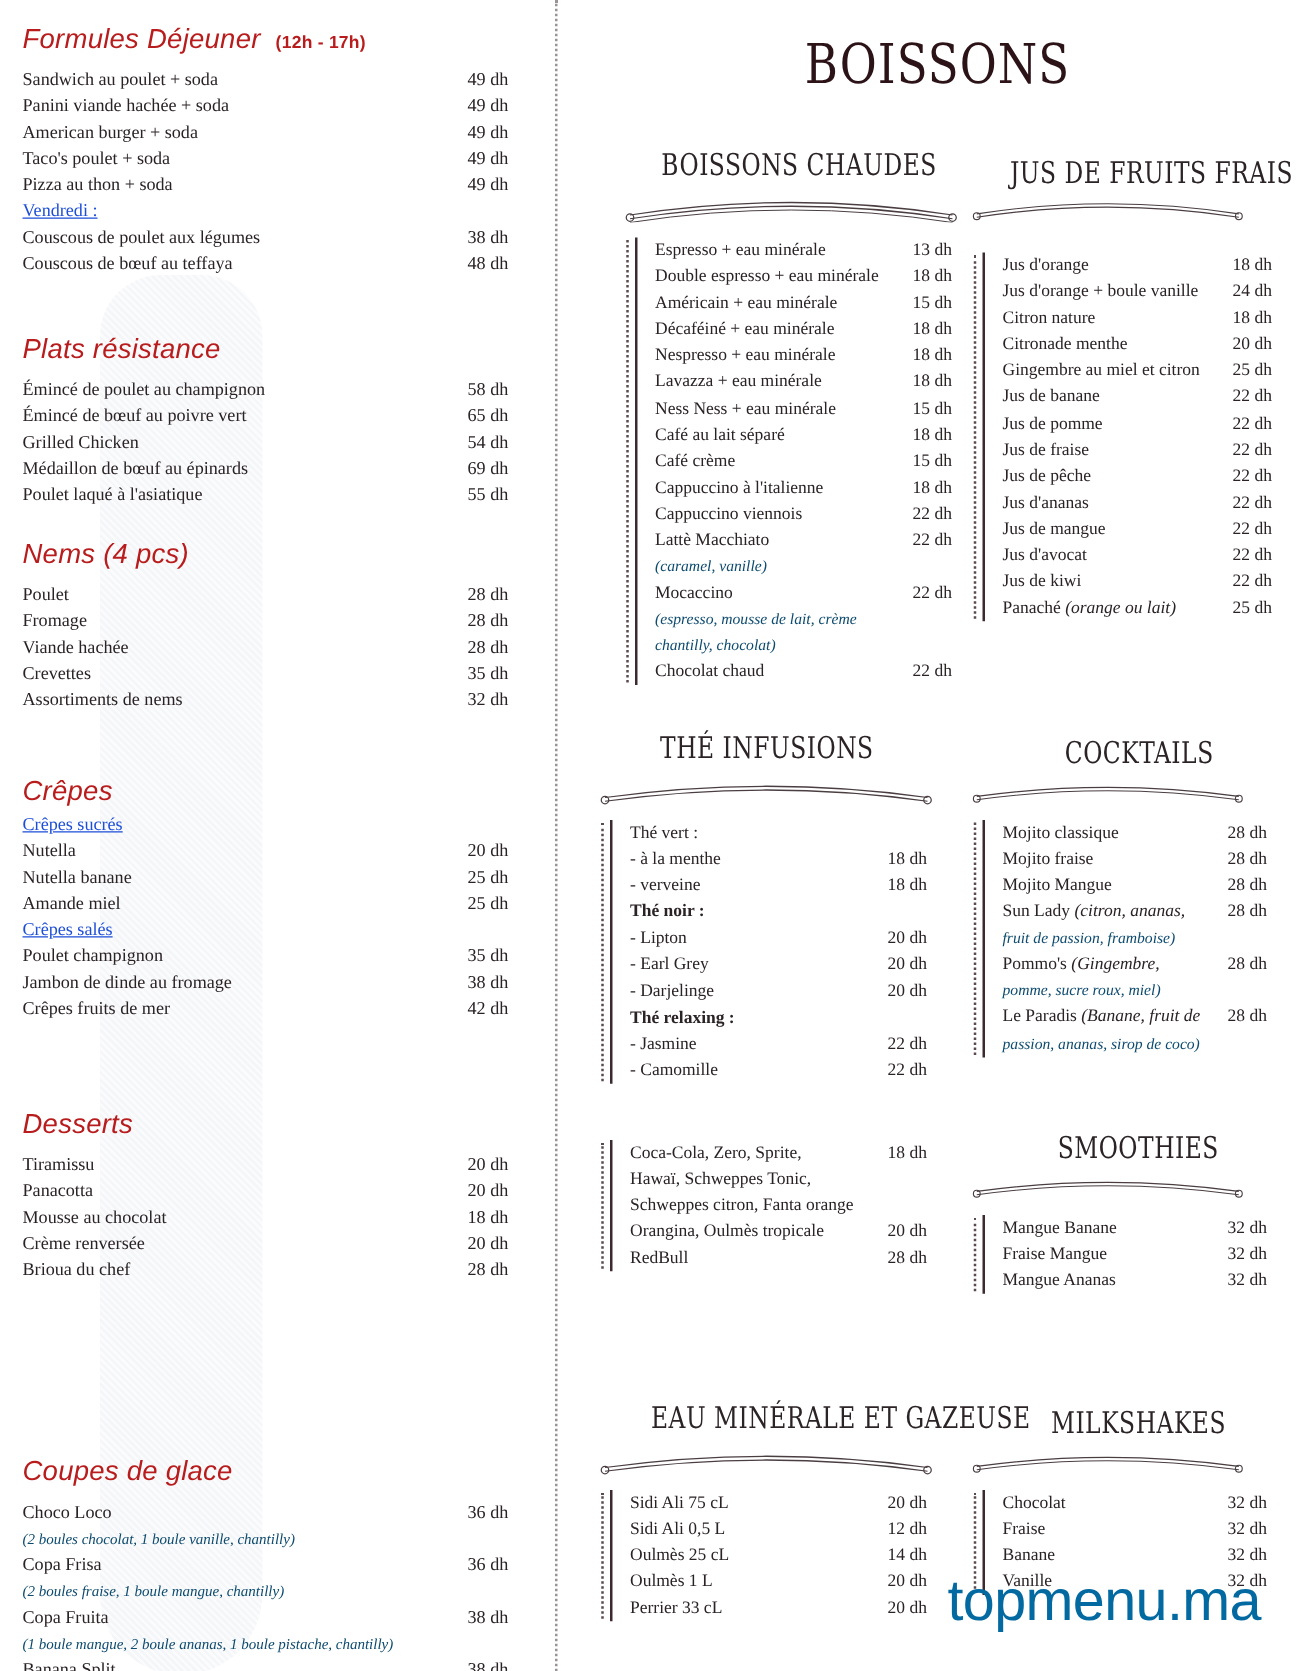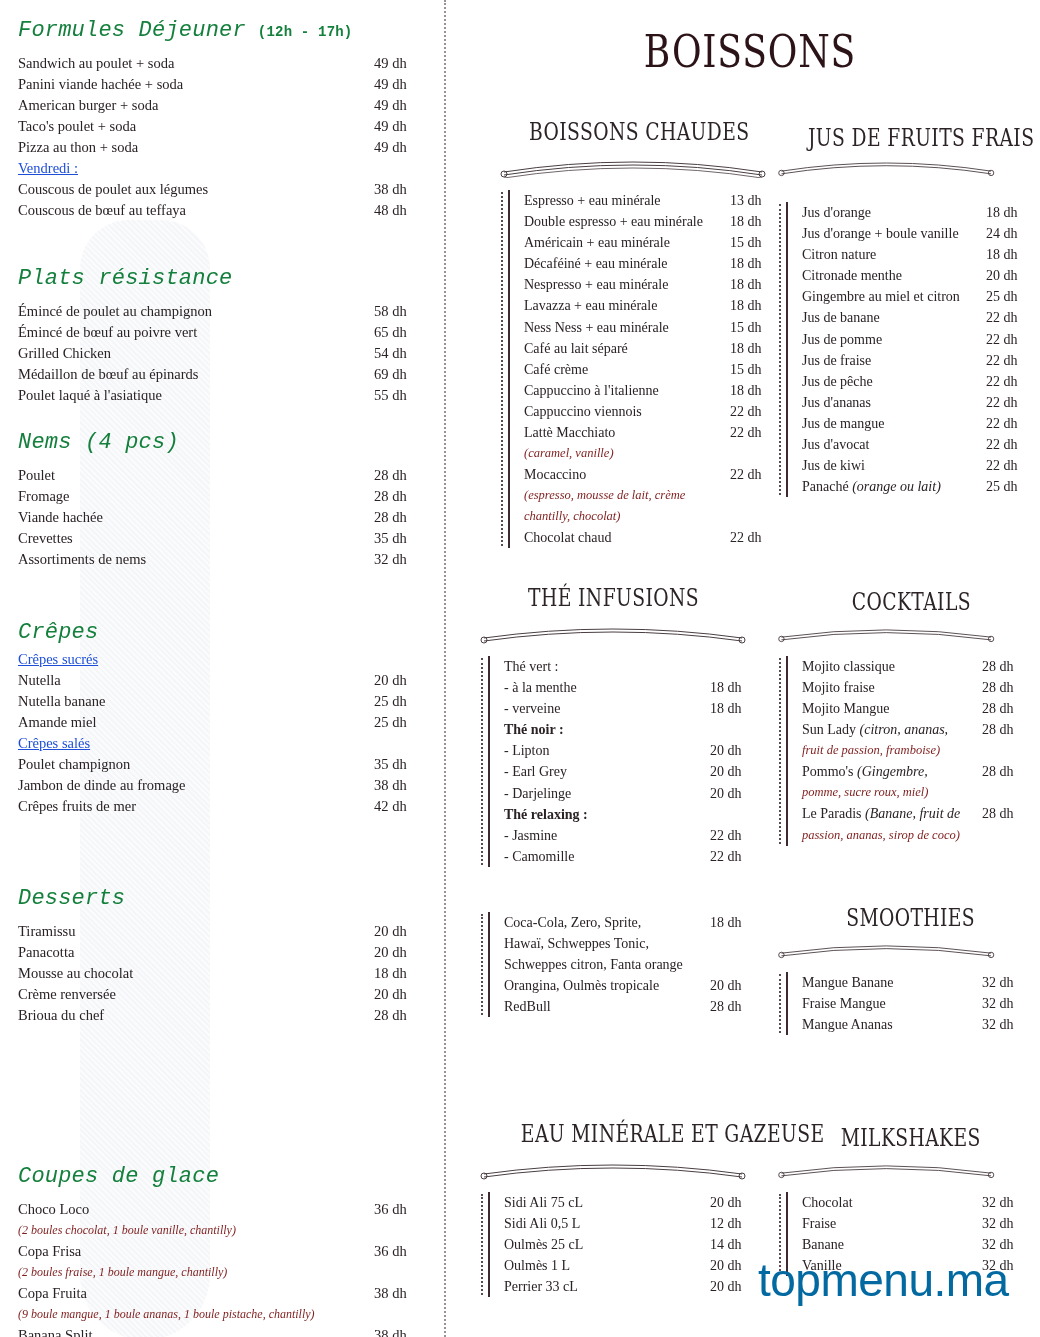"Formules Déjeuner (12h - 17h)" .lsec h2 { color: #15803d -> #b91c1c; font-family: Liberation Mono, monospace -> Liberation Sans, sans-serif }
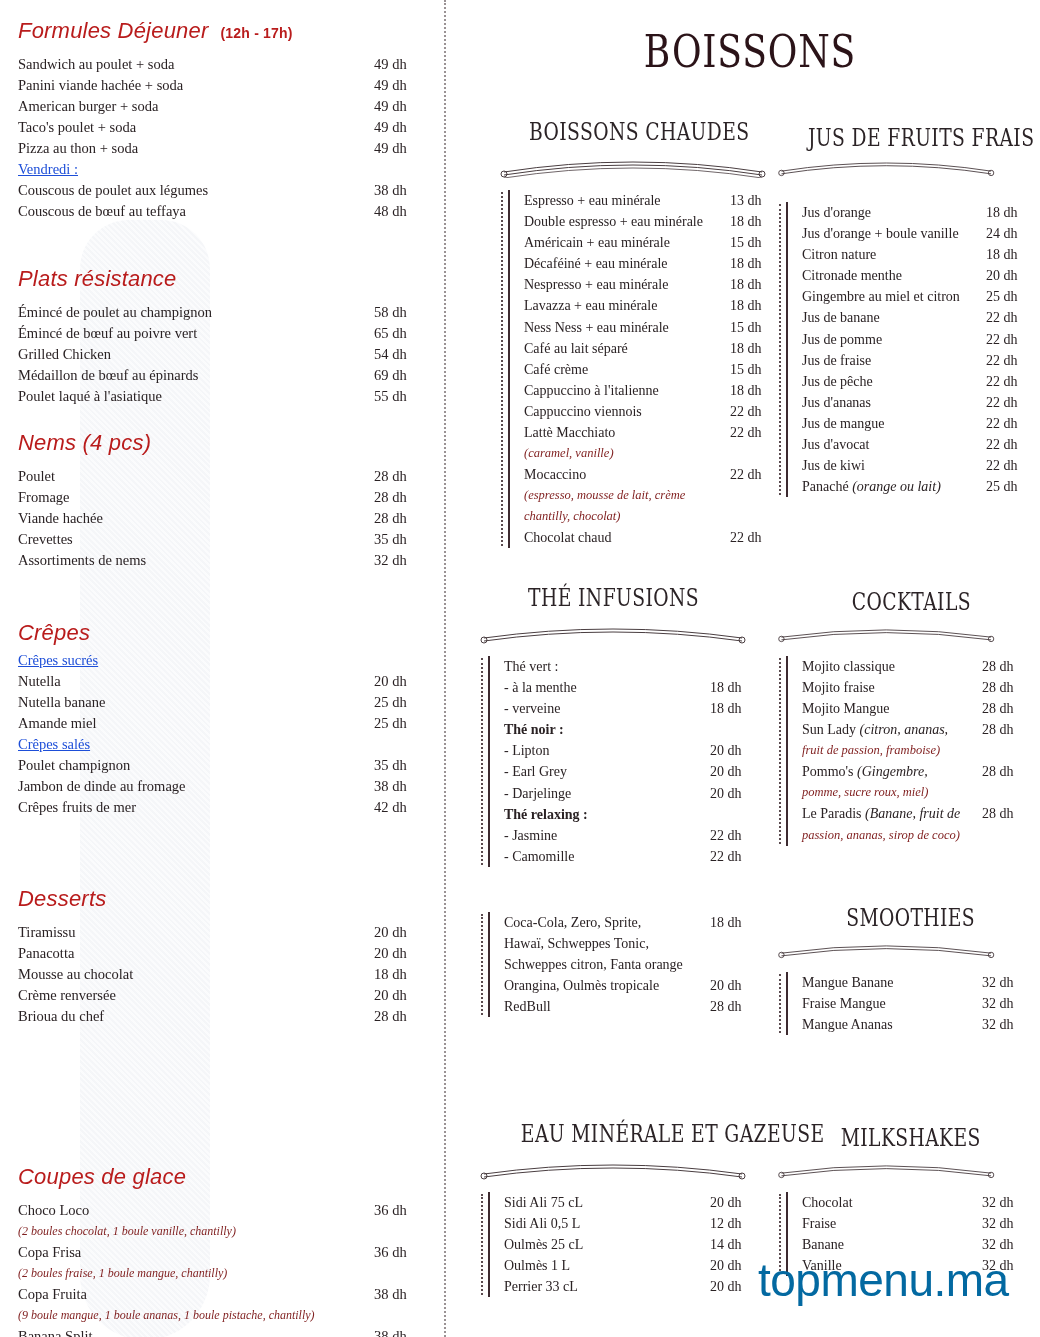"(caramel, vanille)" .note { color: #7f1d1d -> #0c4a6e }
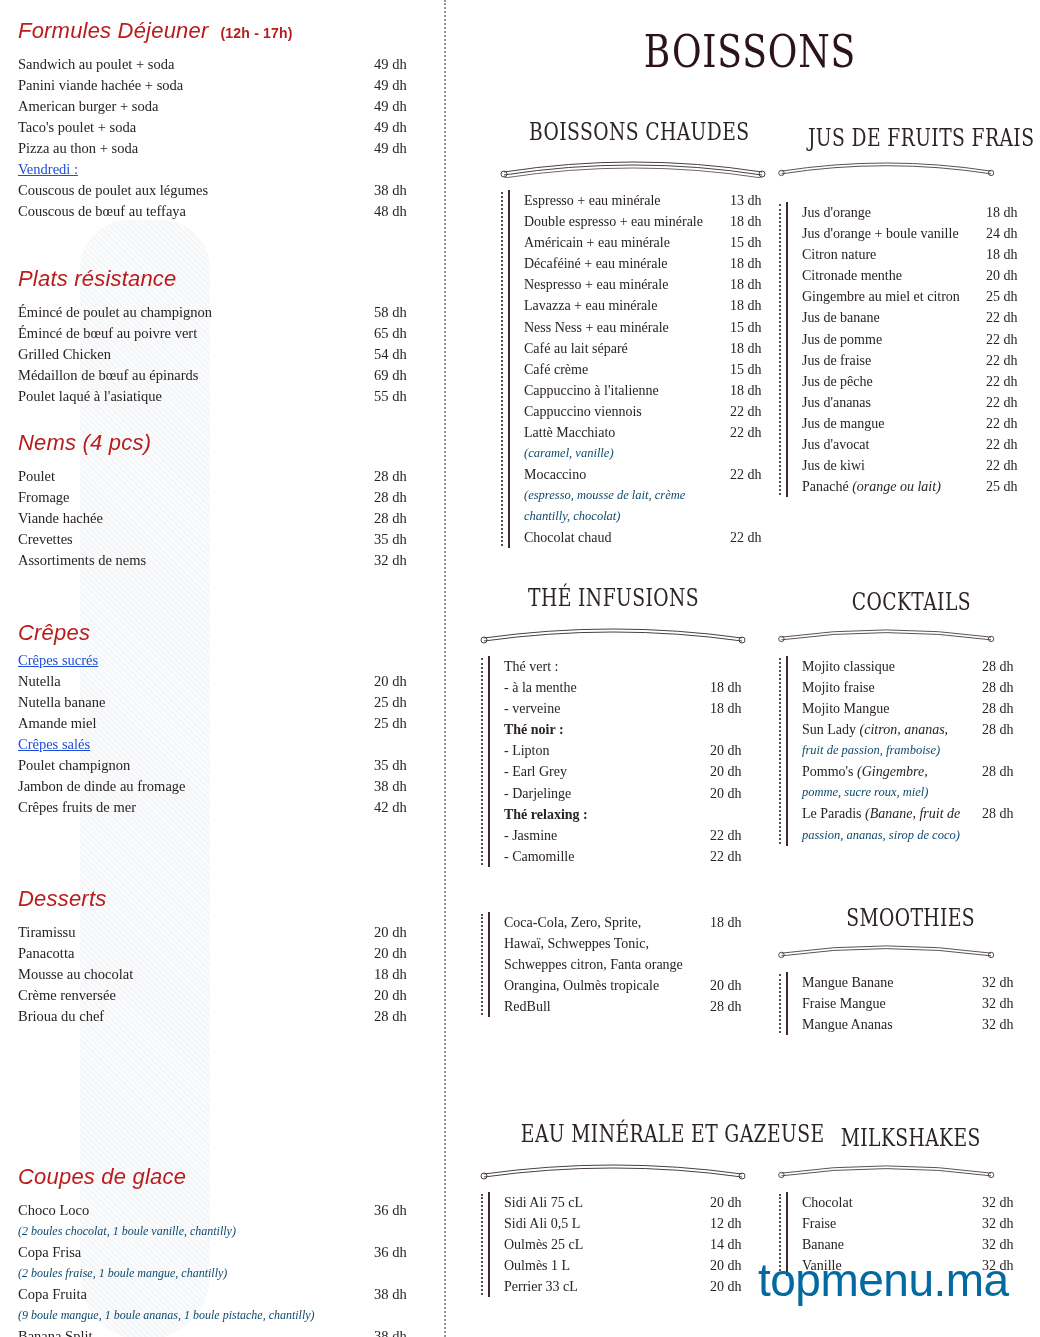"(9 boule mangue, 1 boule" div.note { text: 9 boule mangue, 1 -> 1 boule mangue, 2 }
